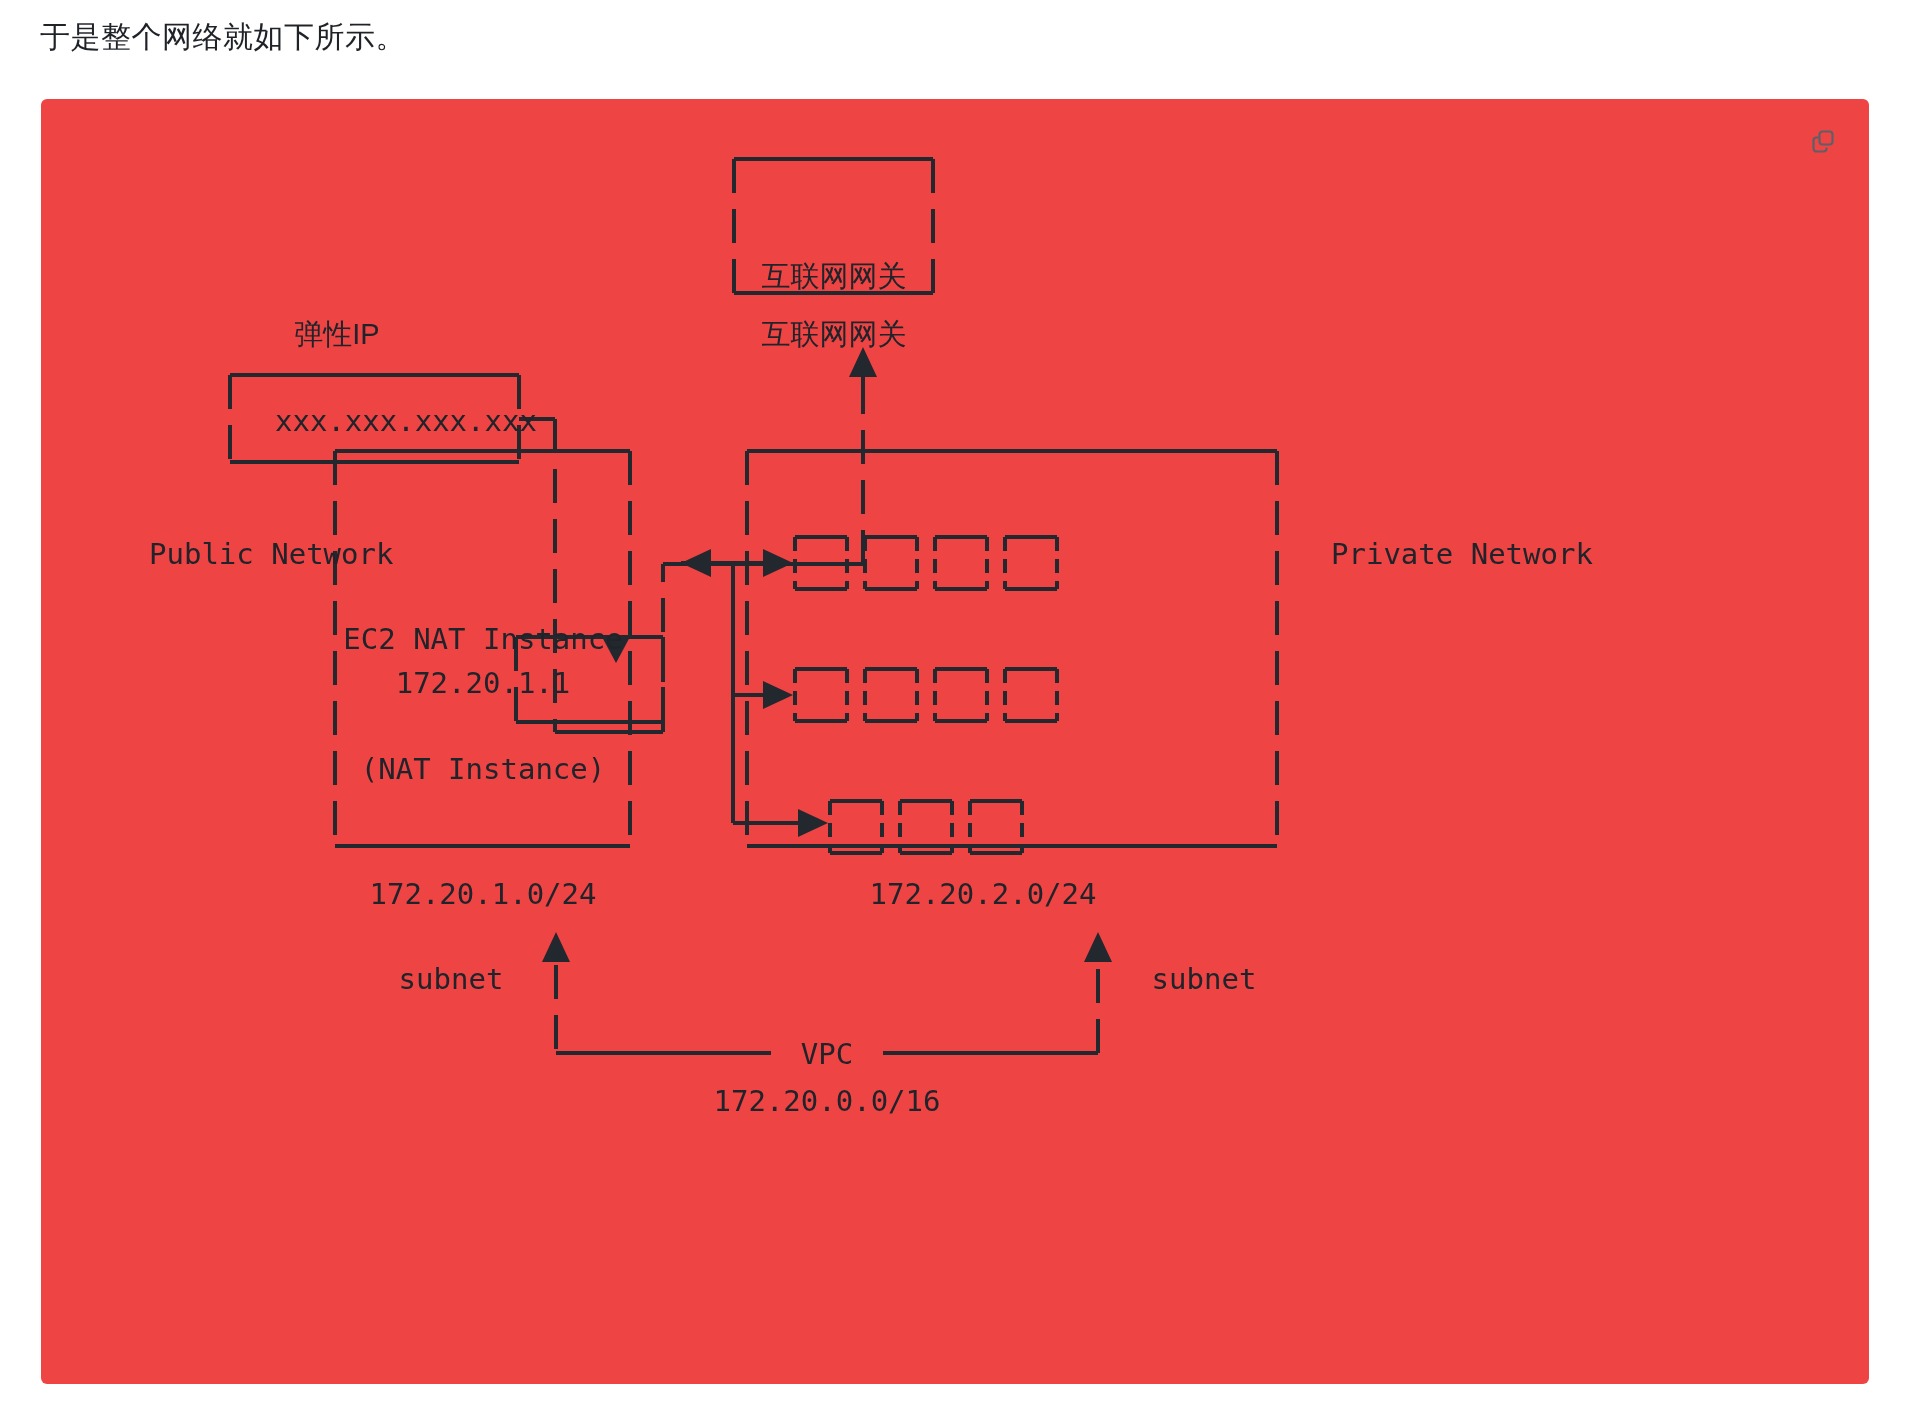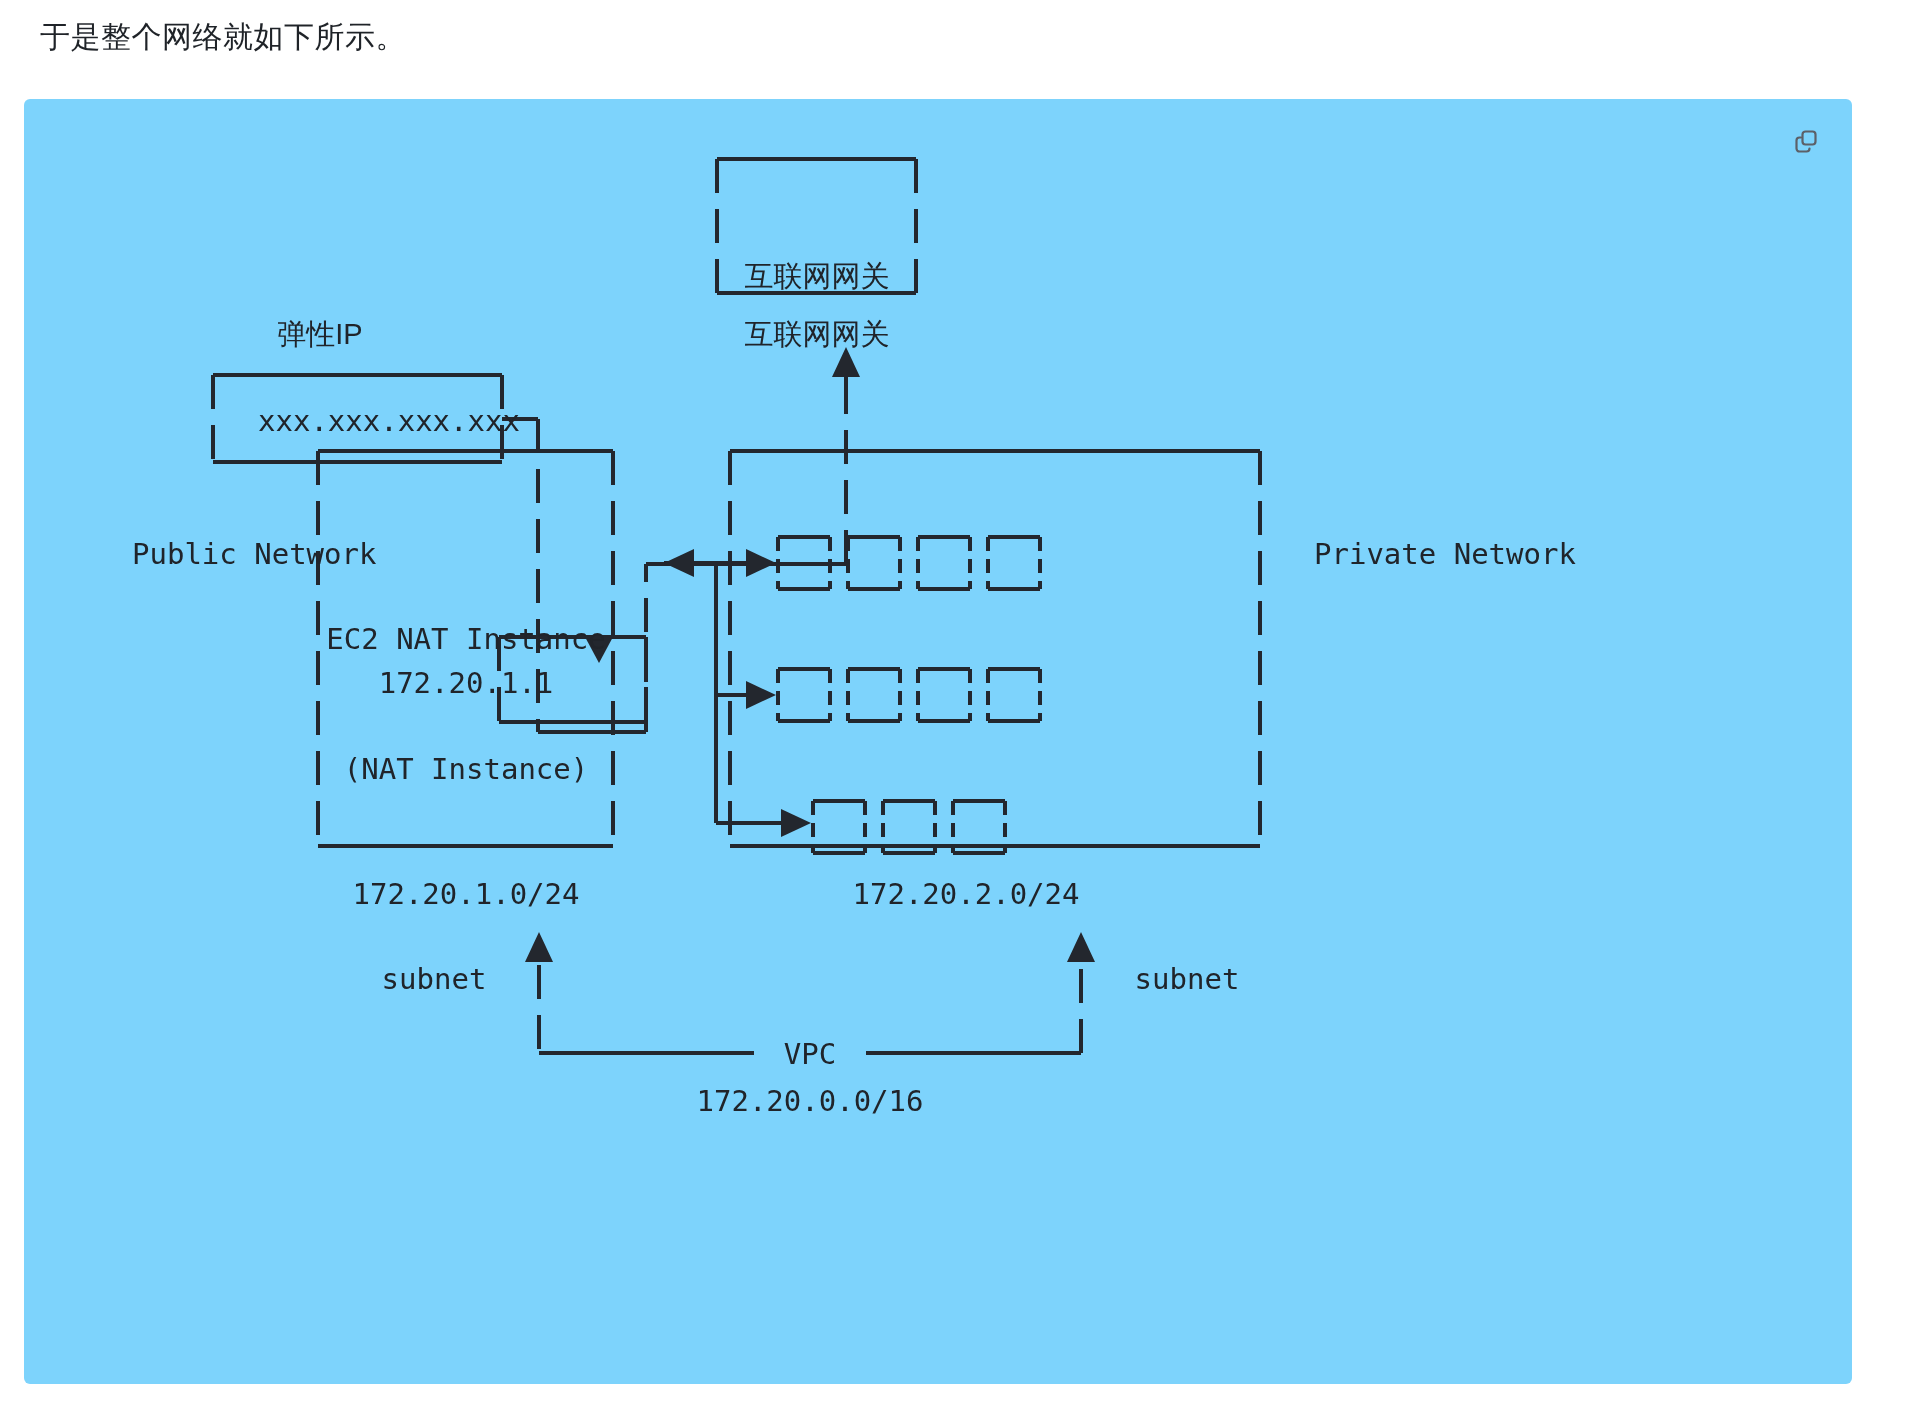"互联网网关" #diagram-card { background: #7dd3fc -> #ef4444; left: 24px -> 41px }
